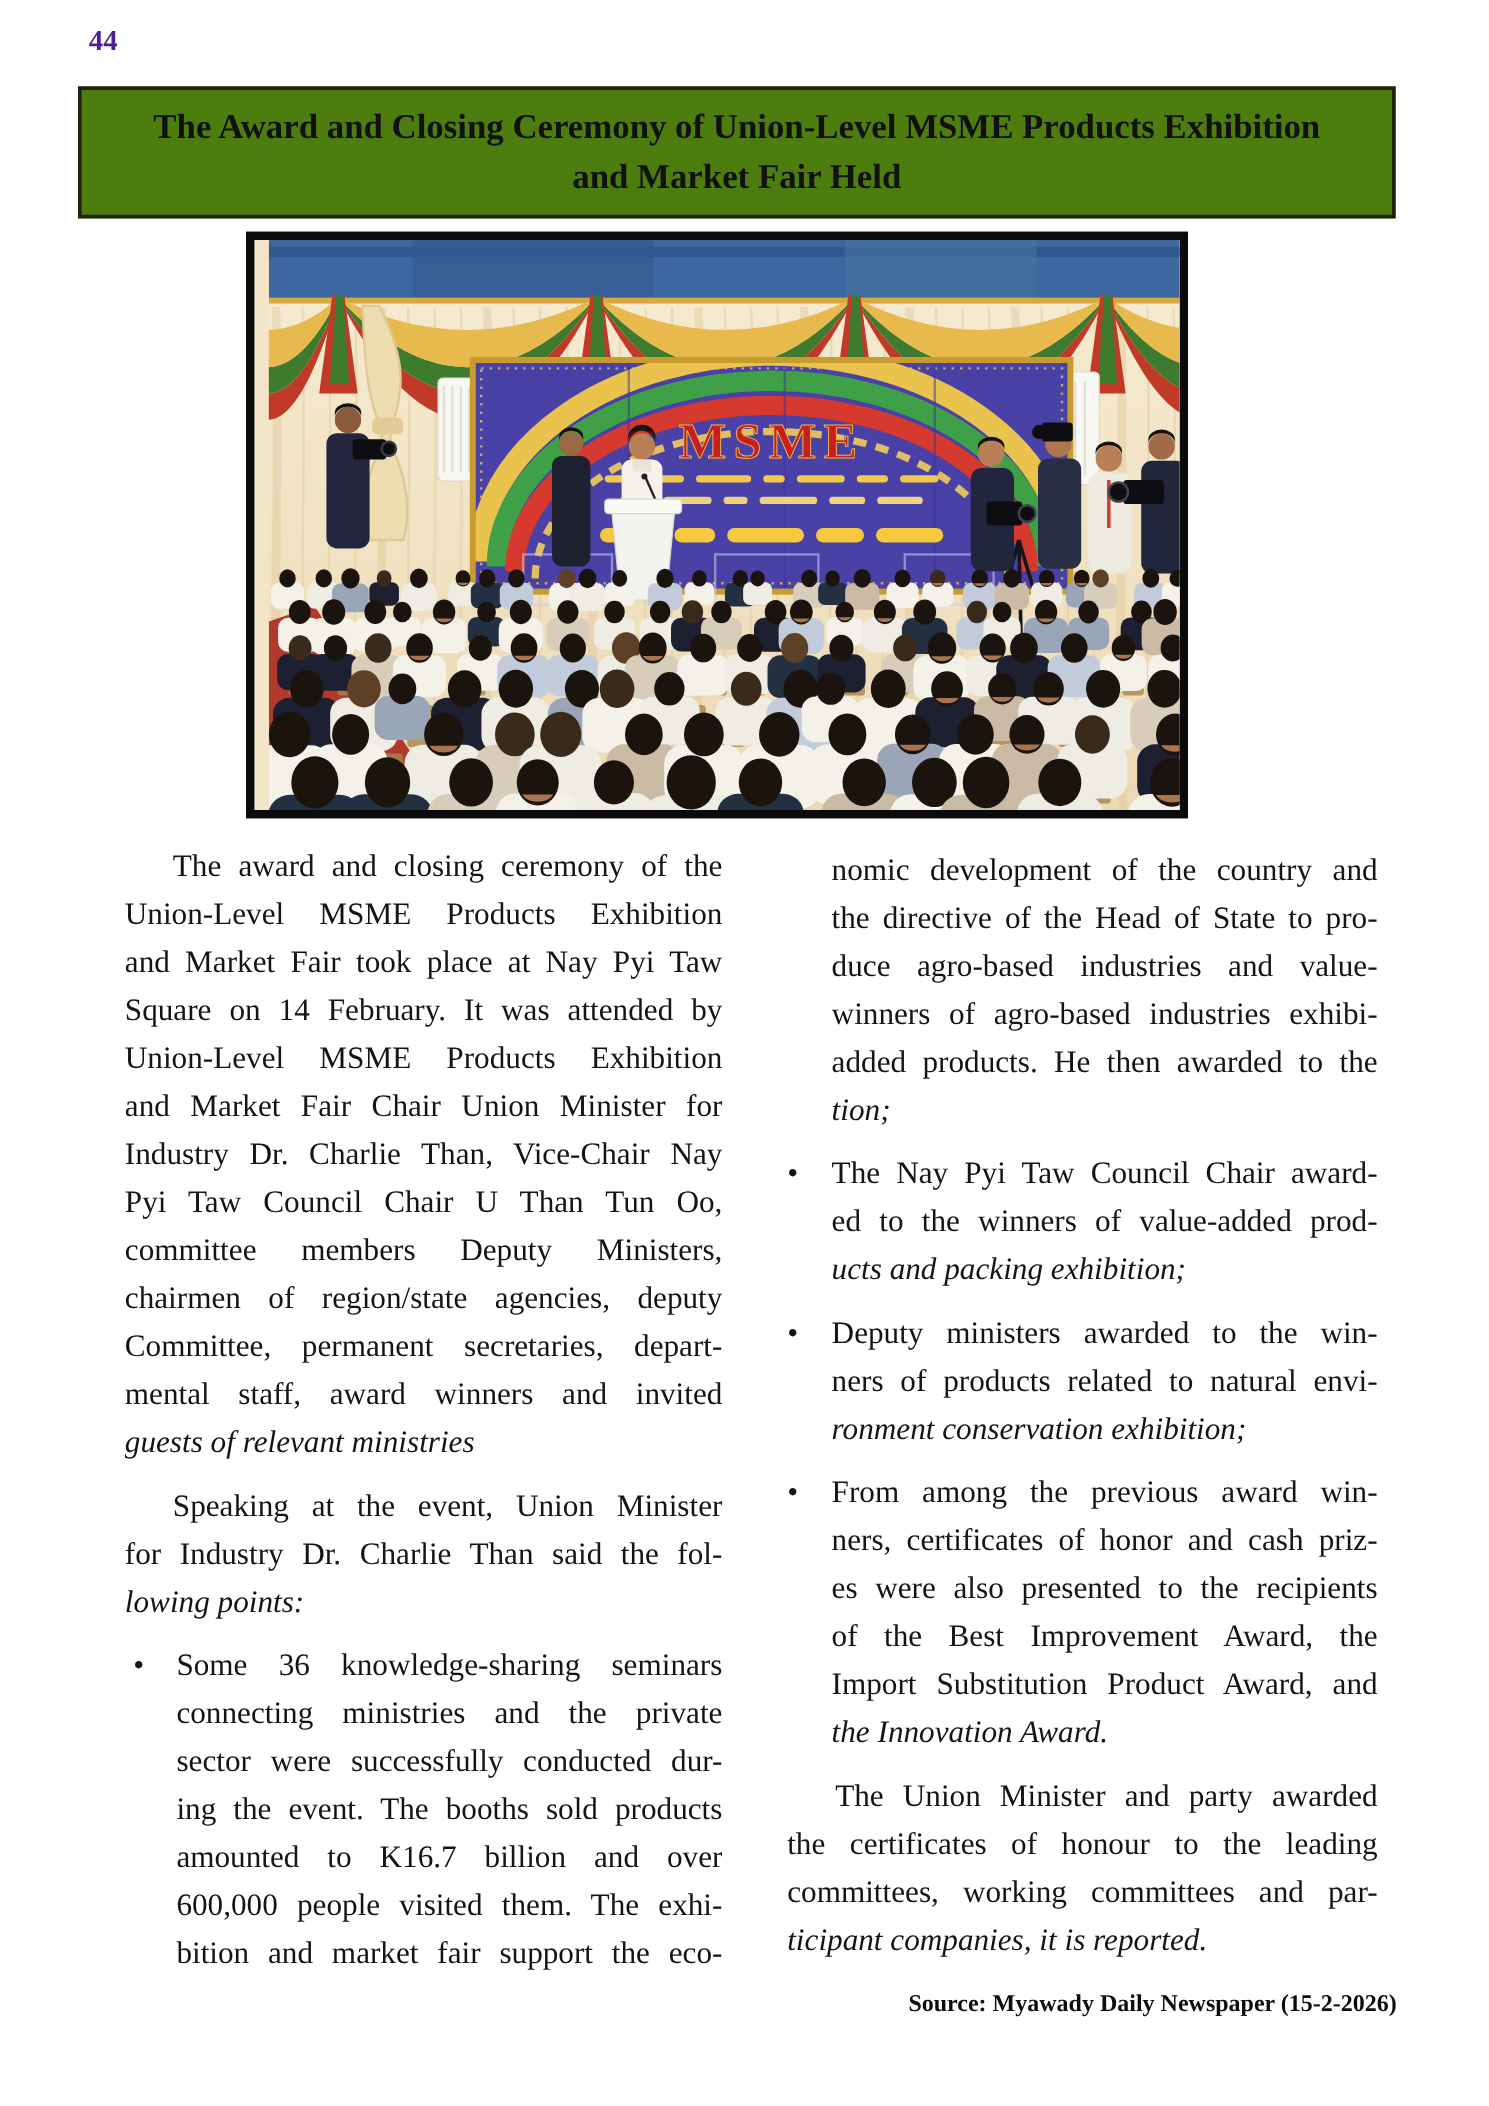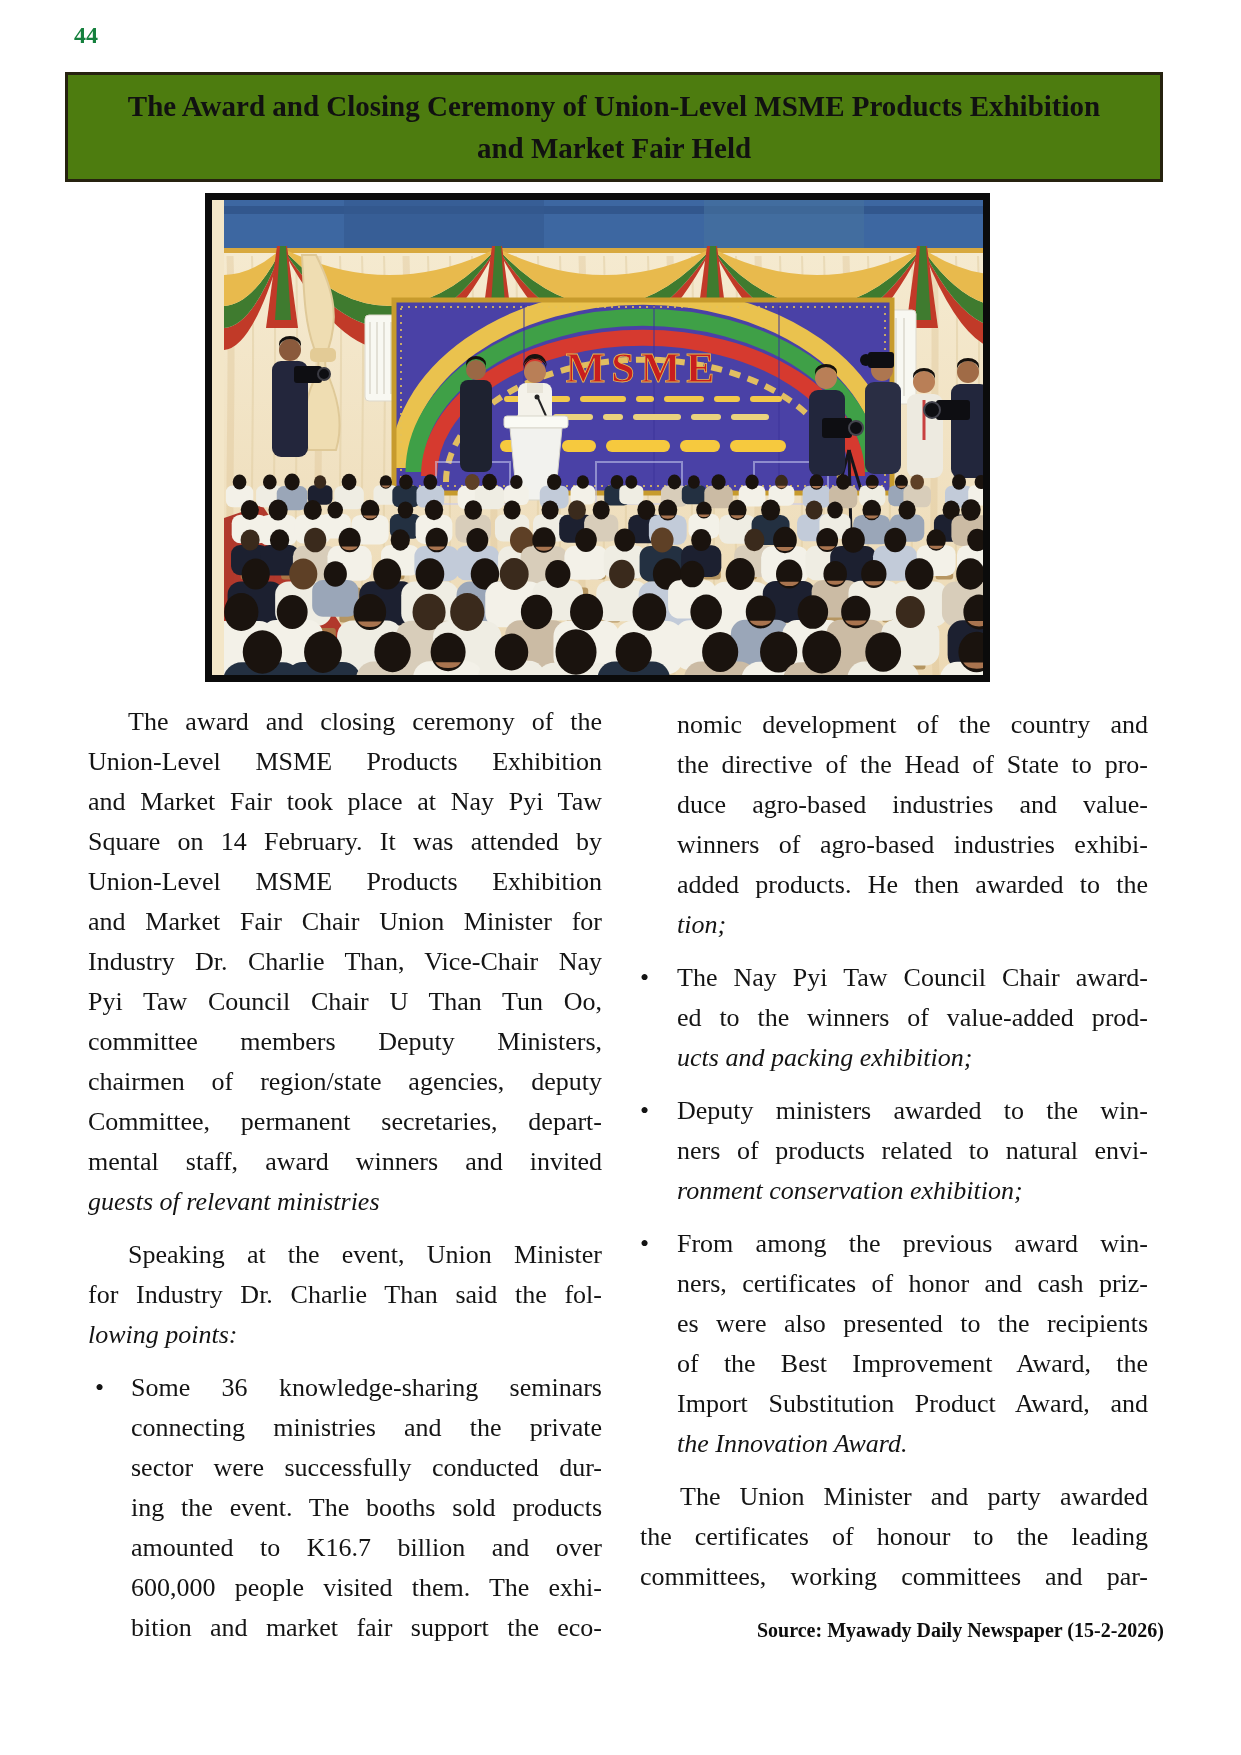"44" .page-number { color: #15803d -> #4c1d95 }
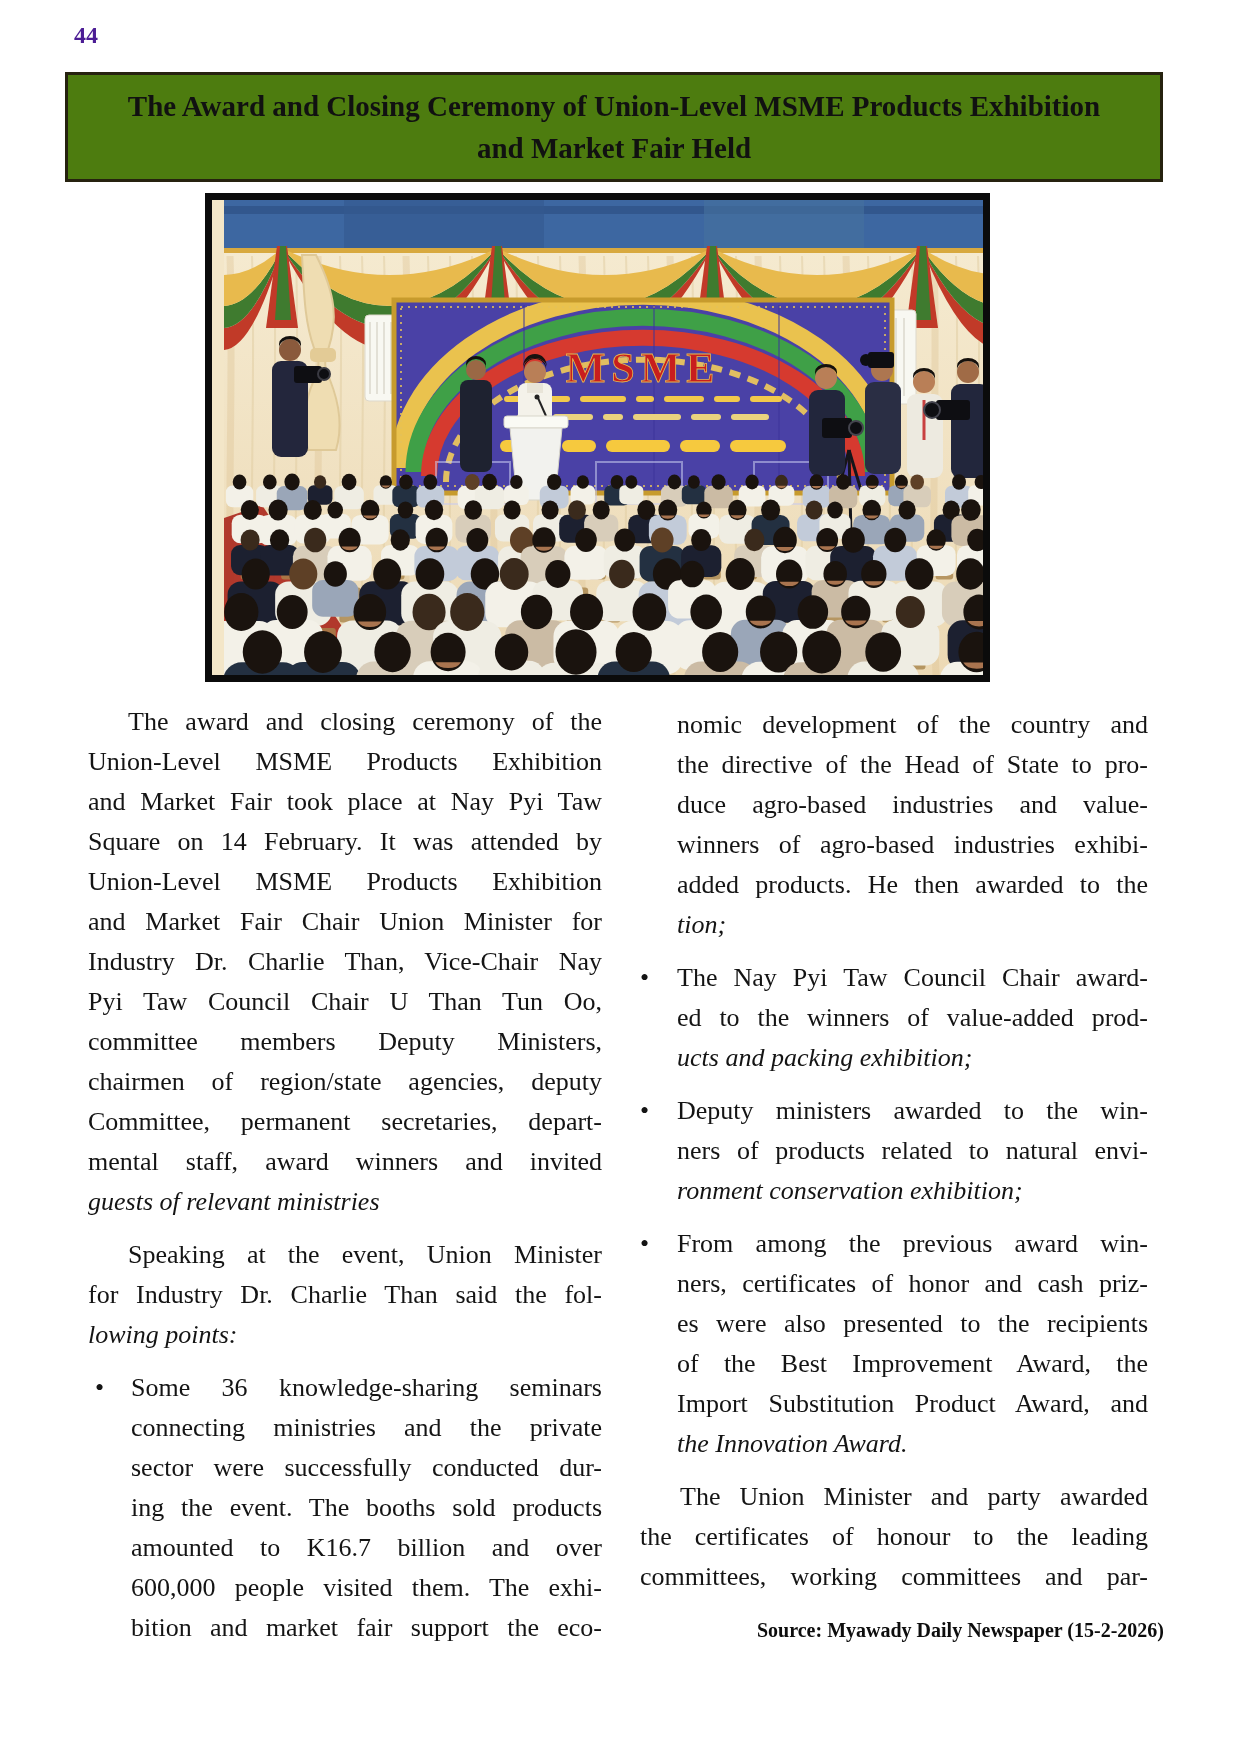"The award and closing ceremony of the" .block { margin: 0 0 13px 0 -> 0 0 13px 16px }
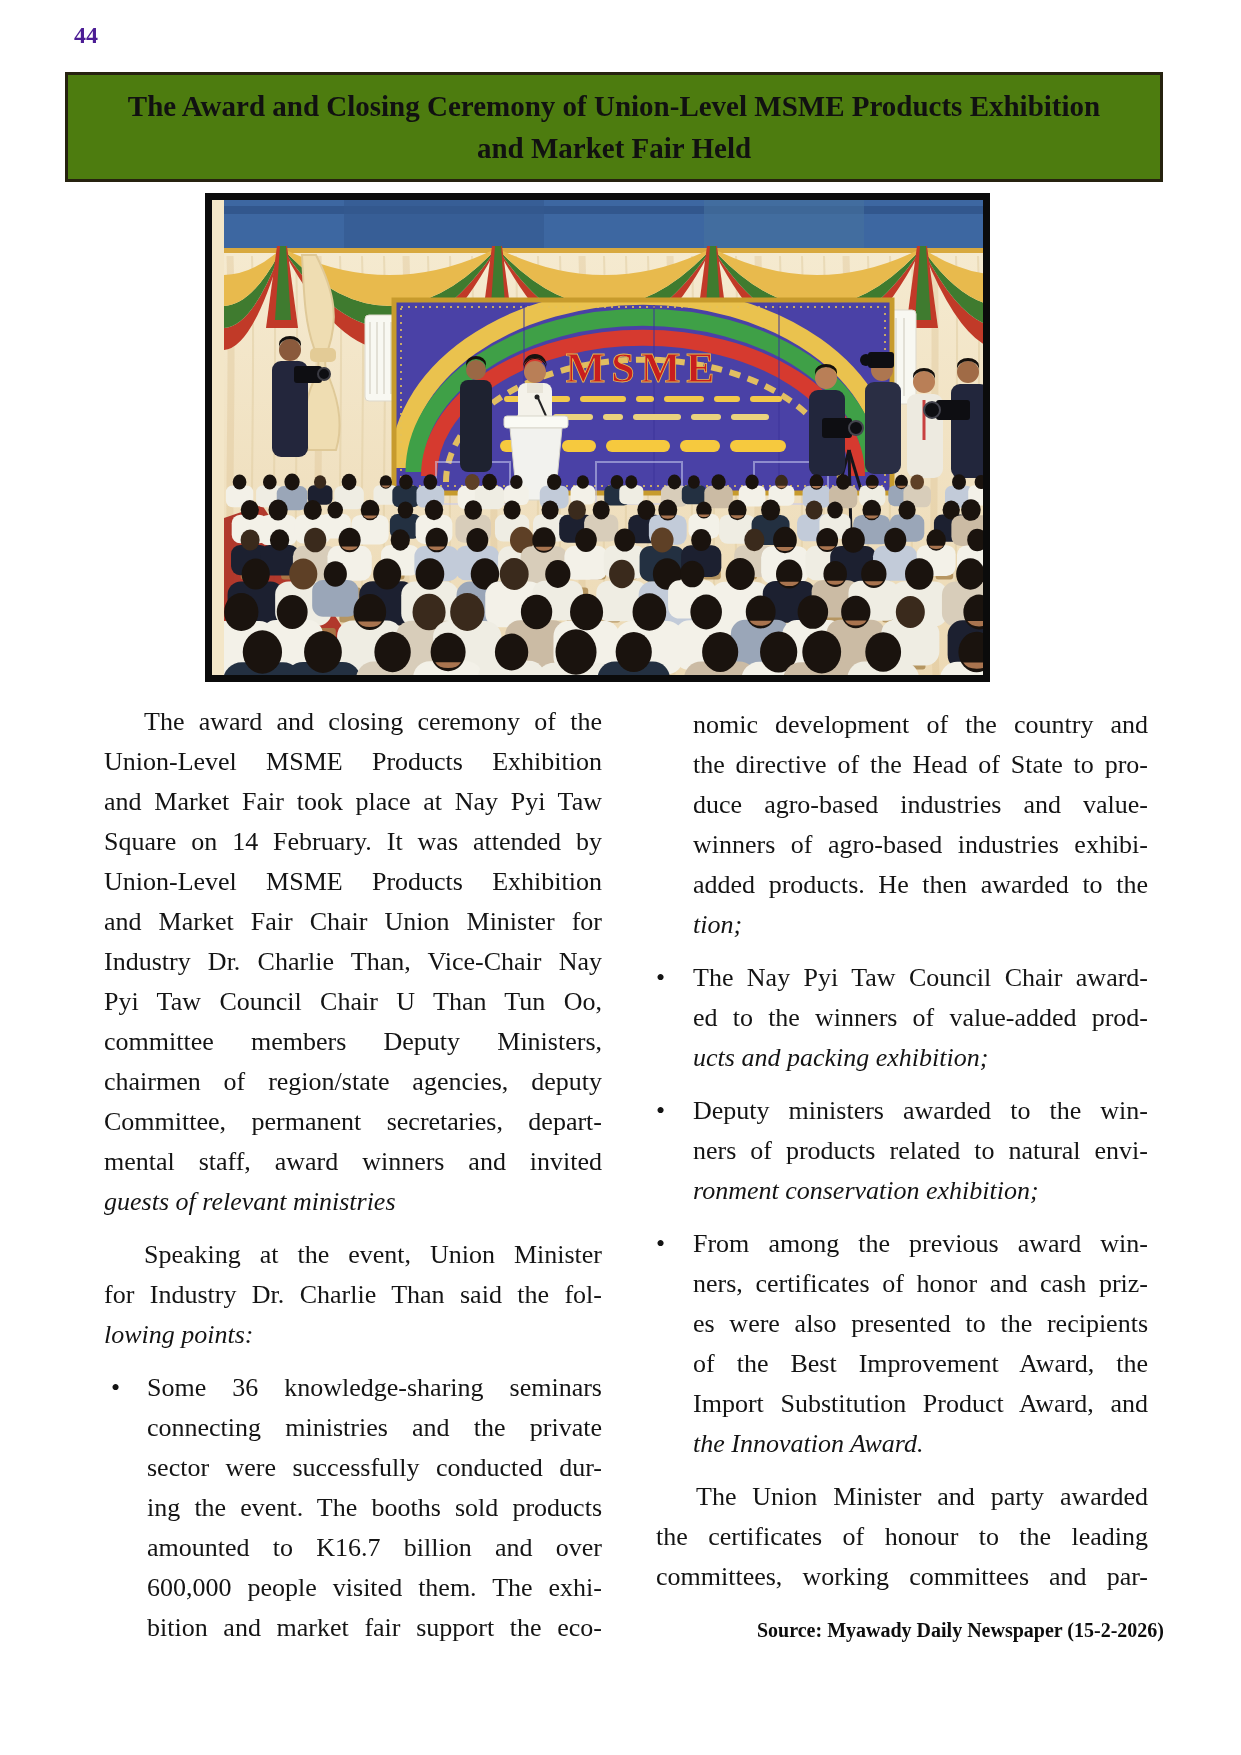"ticipant companies, it is reported." div.line { html: none -> <div>ticipant companies, it is reported.</div> }
